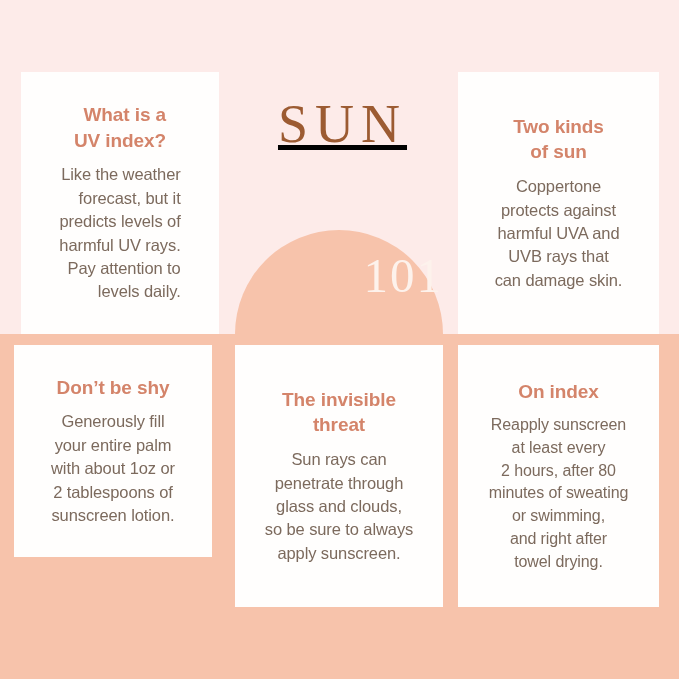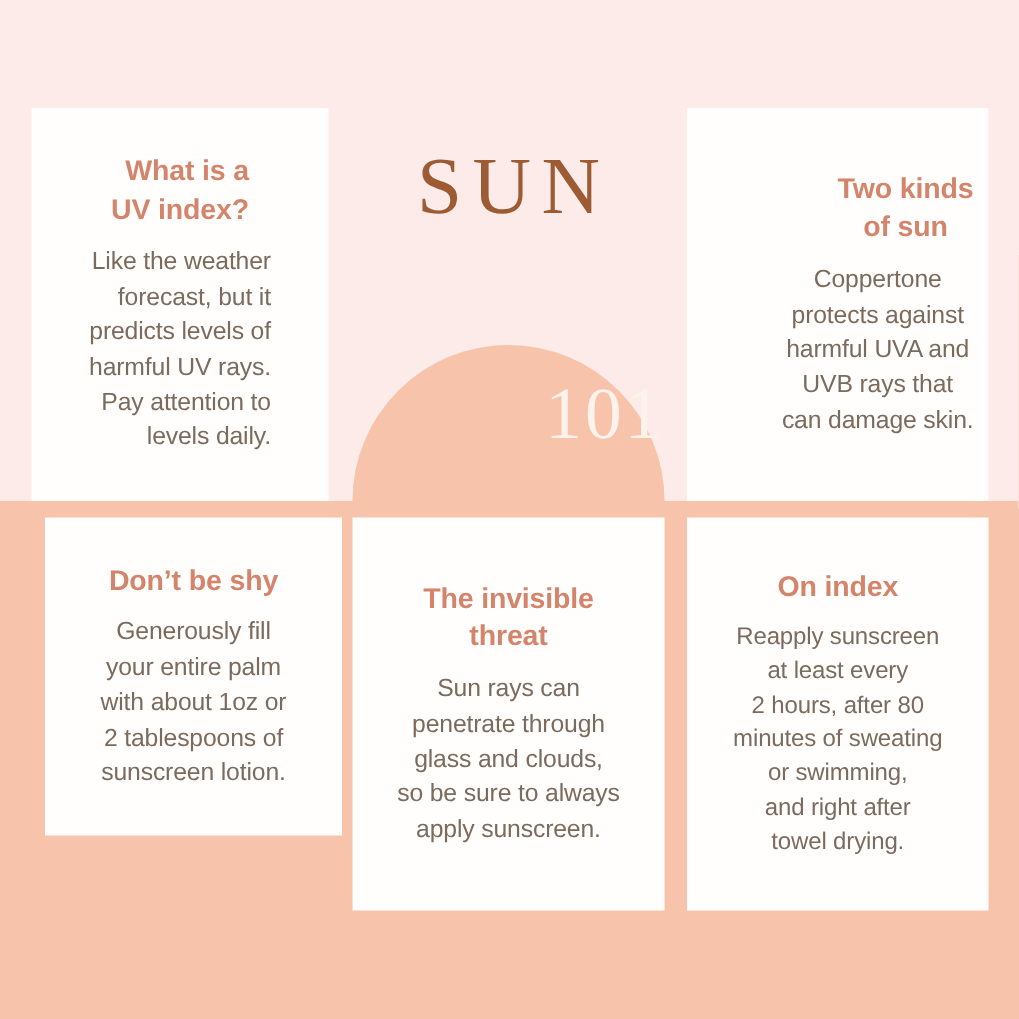"SUN" .center-title { text-decoration: none -> underline }
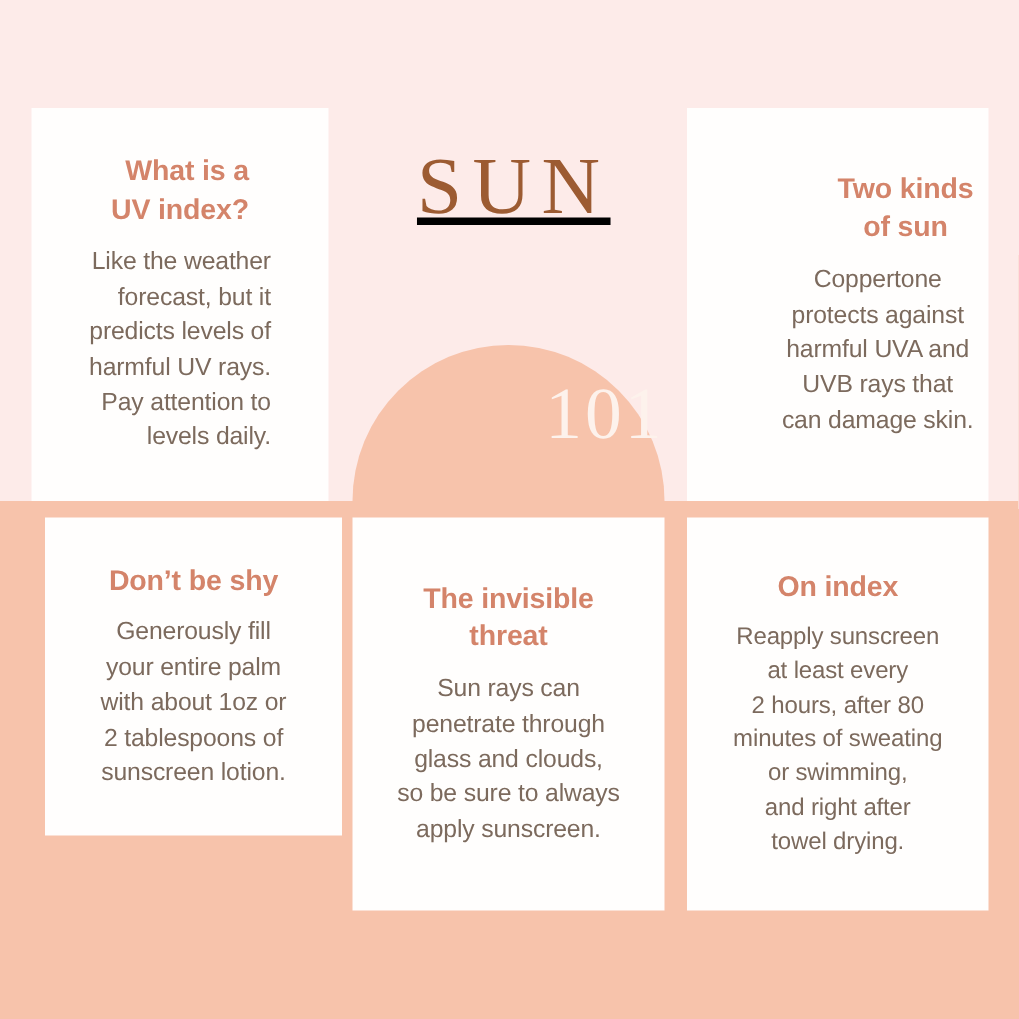"Two kinds" #card-two-kinds { align-items: flex-end -> none }
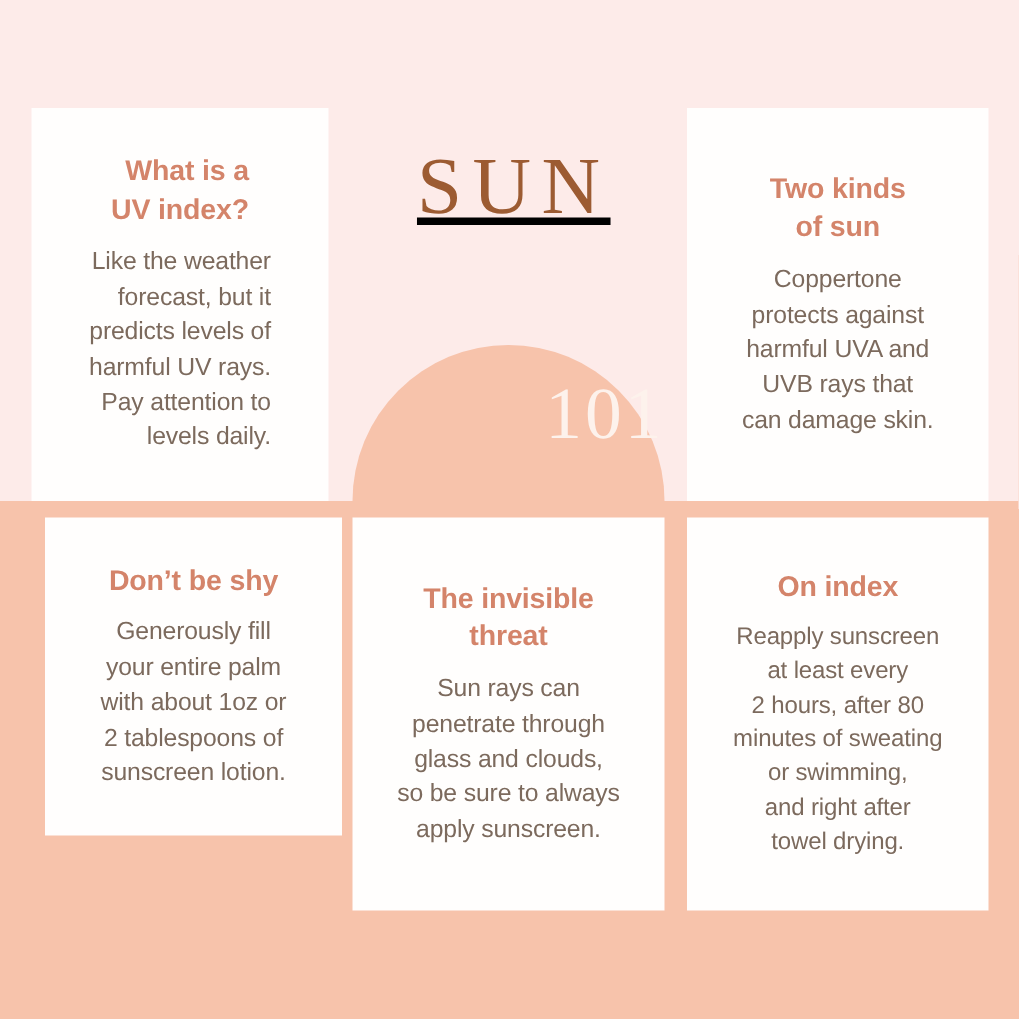"Don’t be shy" #card-dont-be-shy { left: 30px -> 14px }
